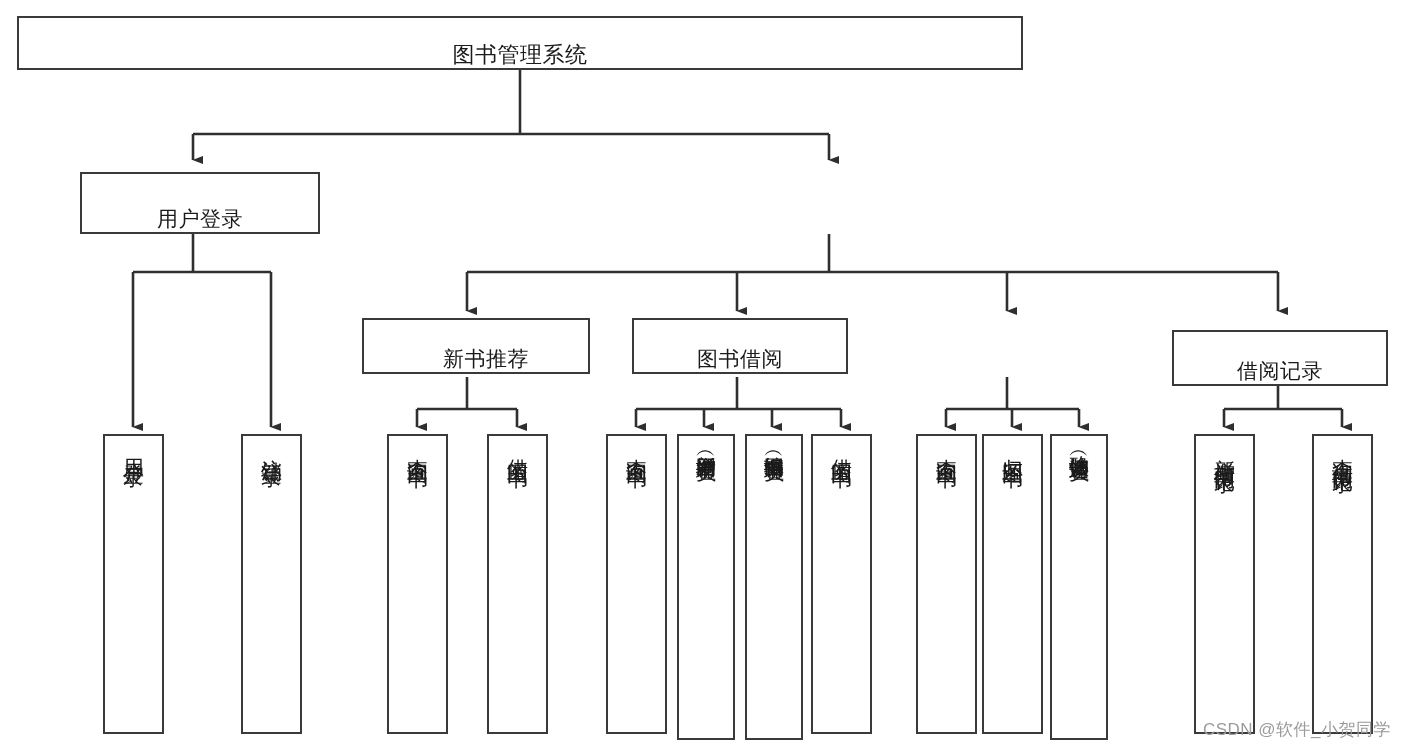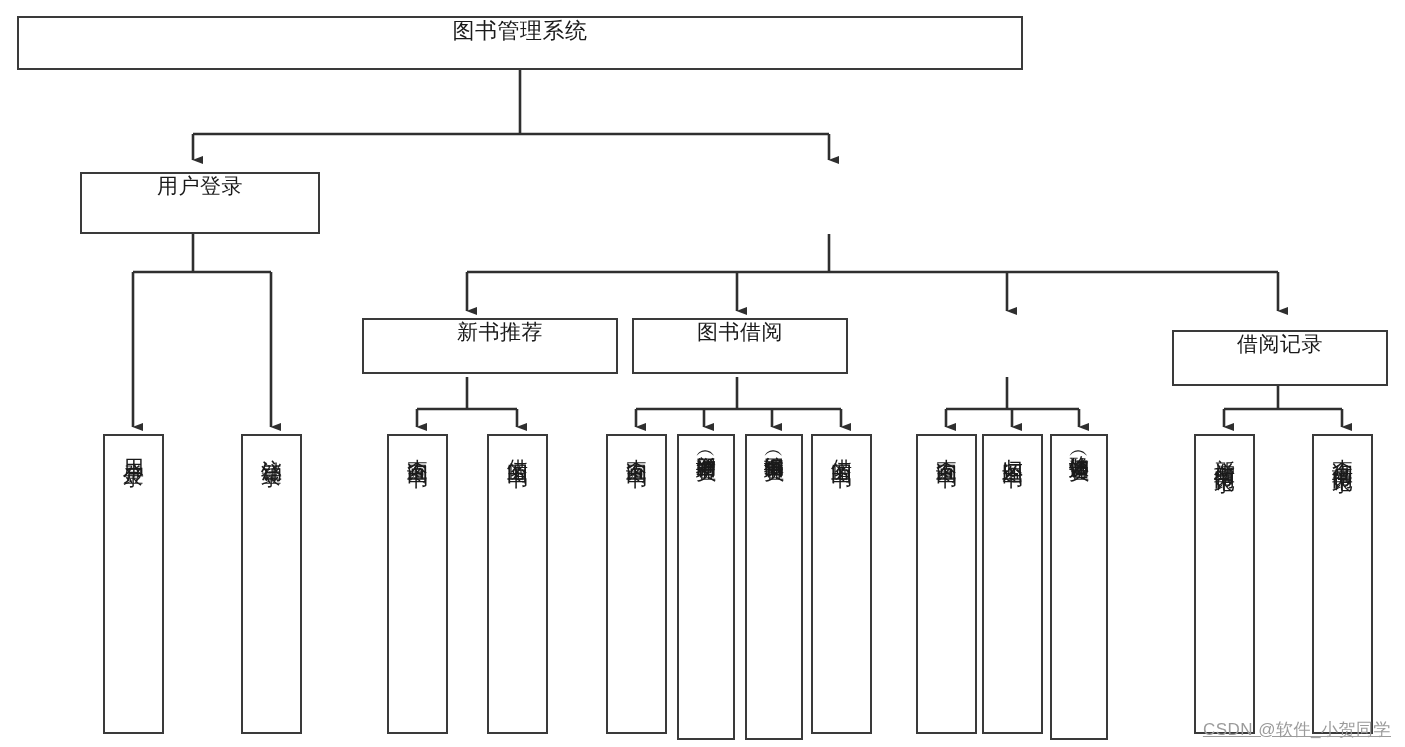"图书管理系统" .node { align-items: flex-start -> flex-end }
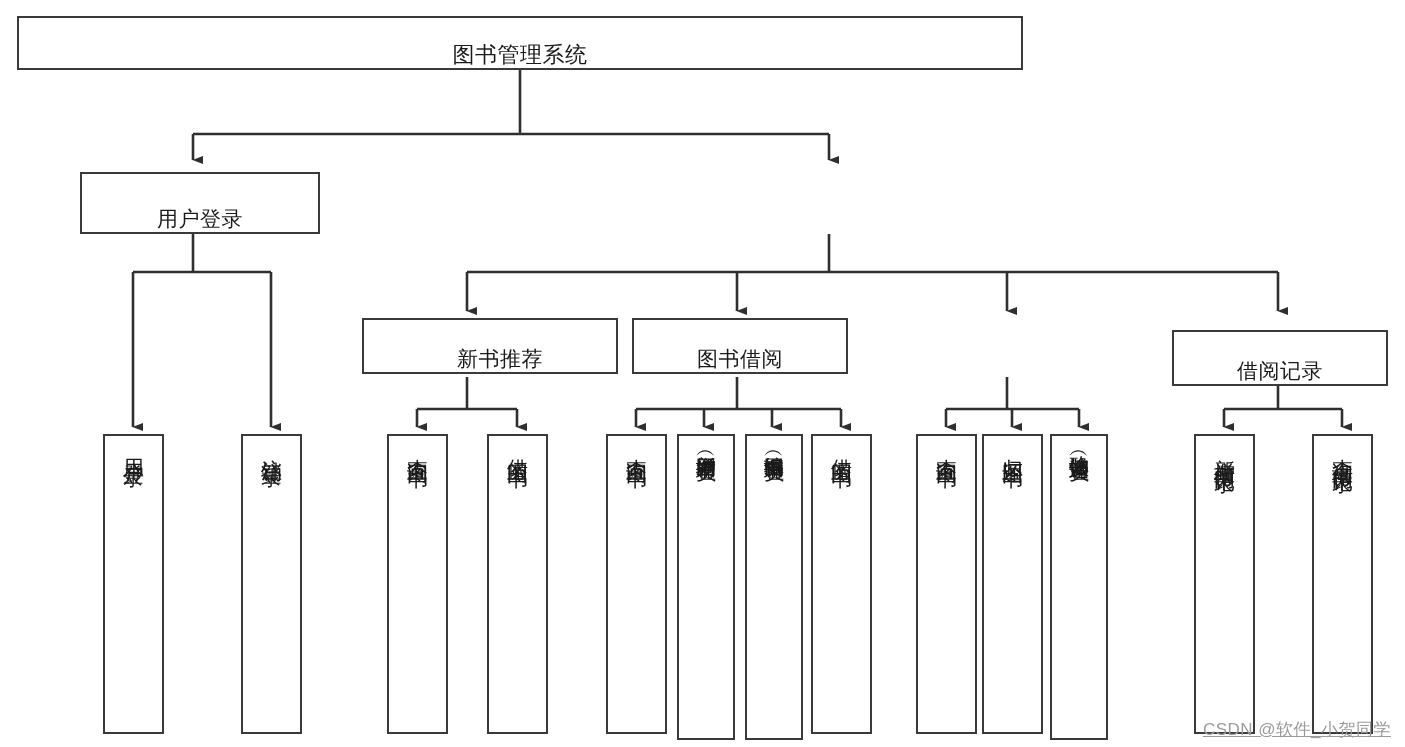"新书推荐" div.node { width: 256px -> 228px }
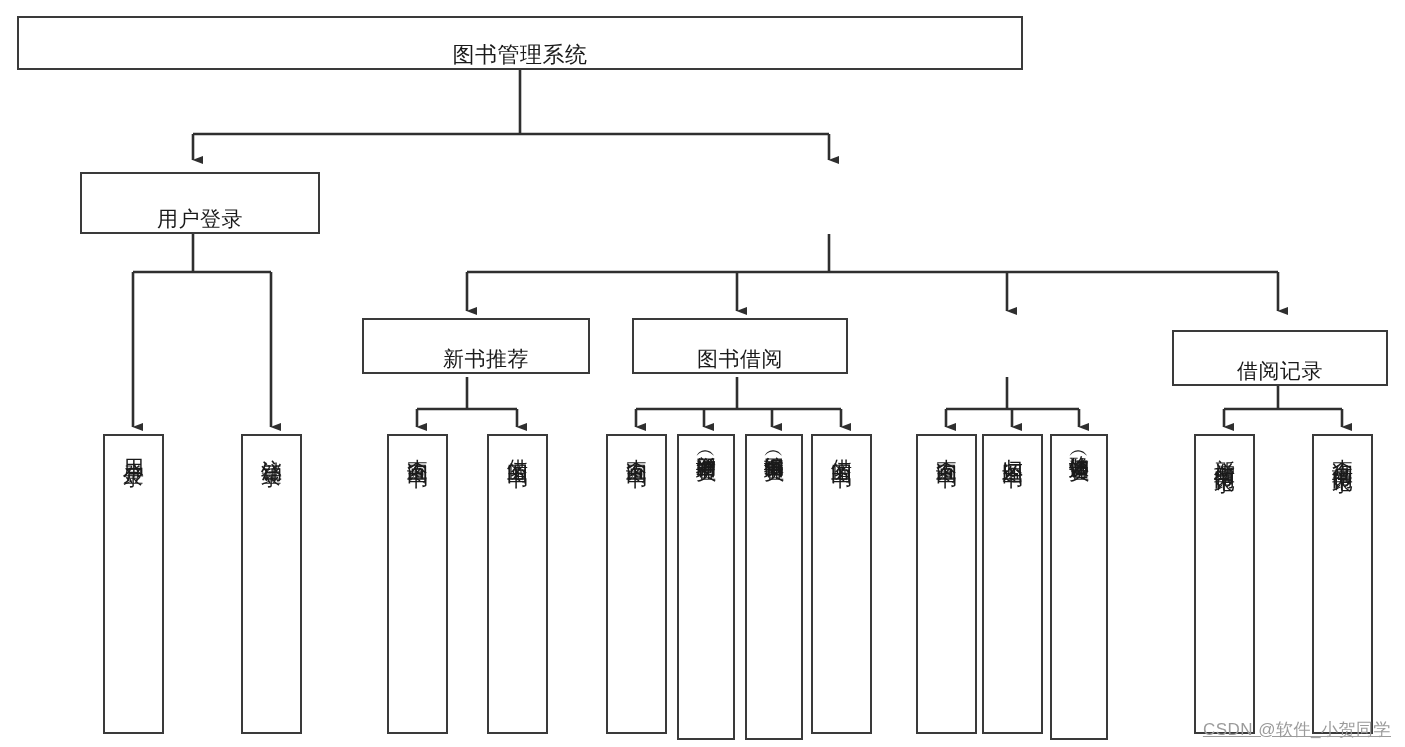"CSDN @软件_小贺同学" #watermark { text-decoration: underline -> none }
